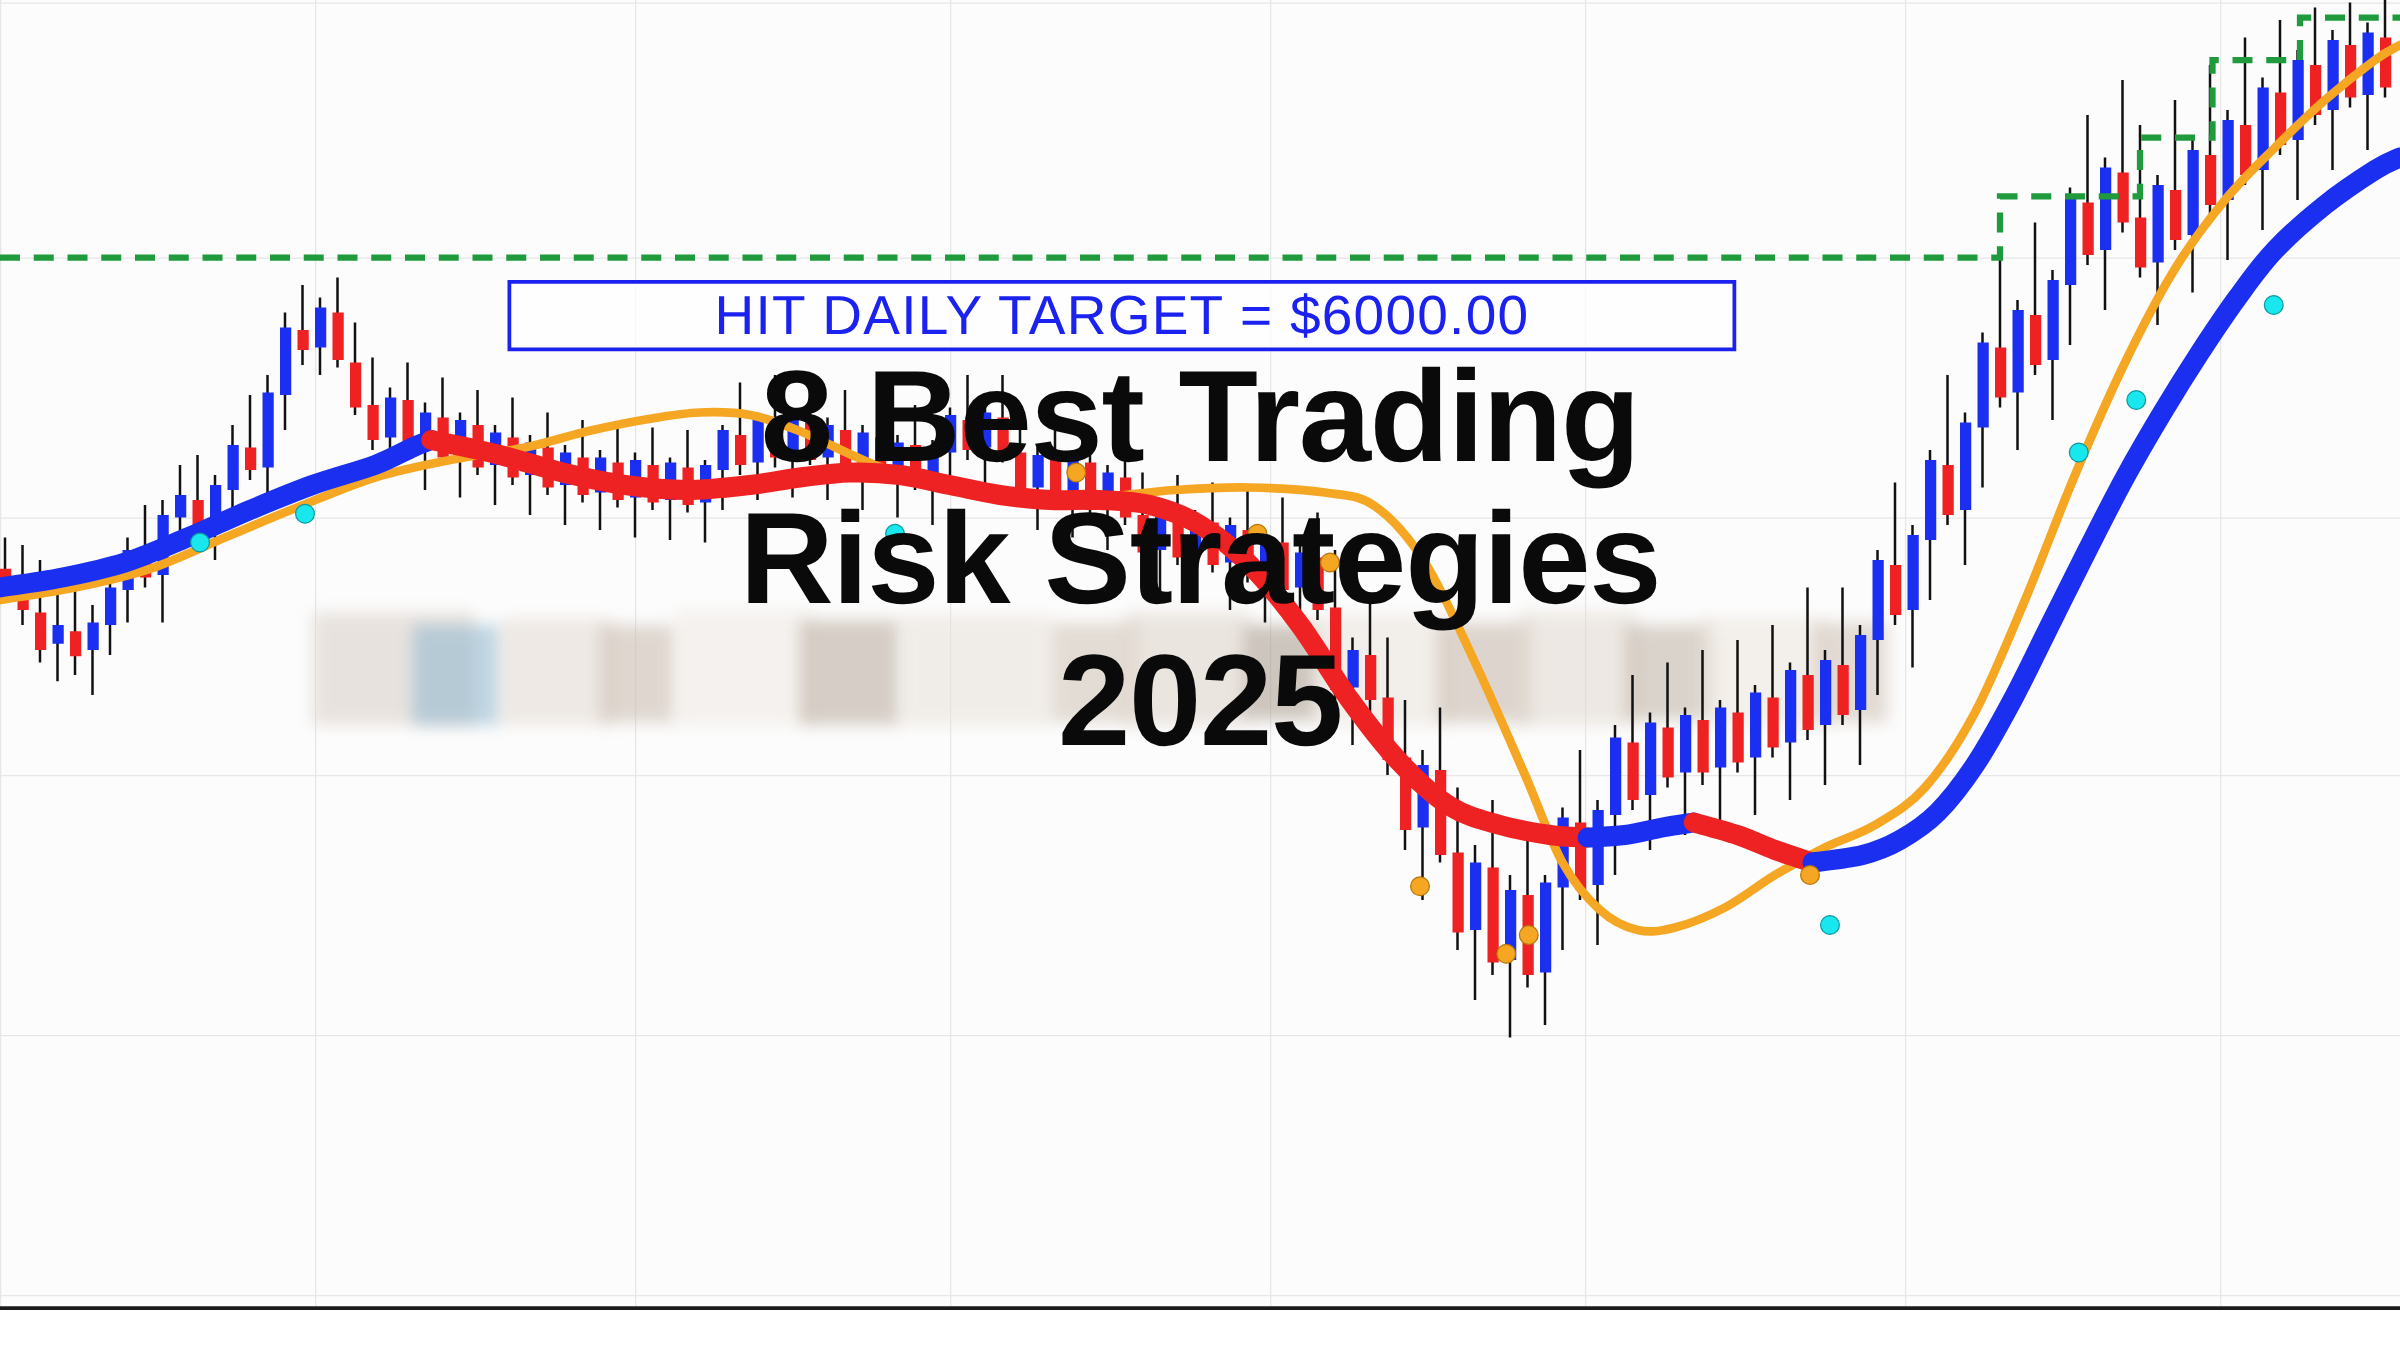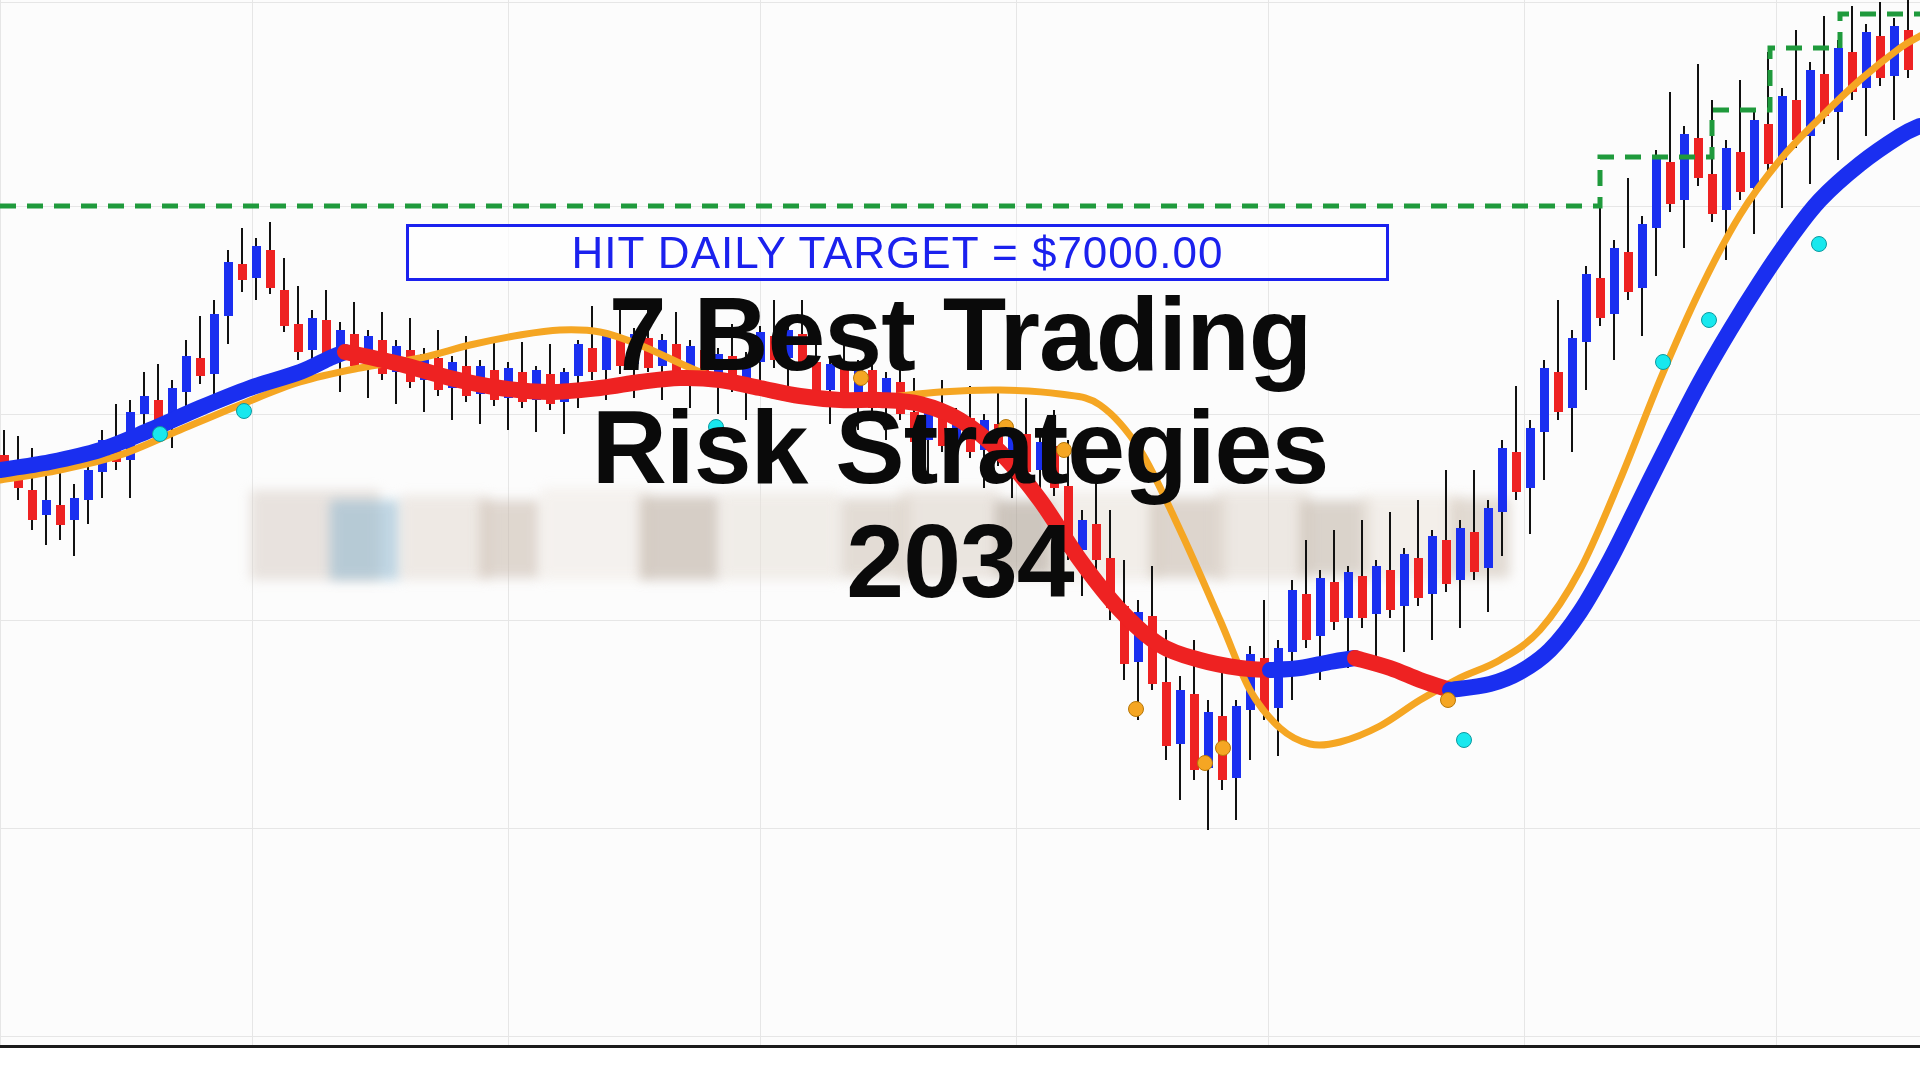"HIT DAILY TARGET = $7000.00" span { text: $7000.00 -> $6000.00 }
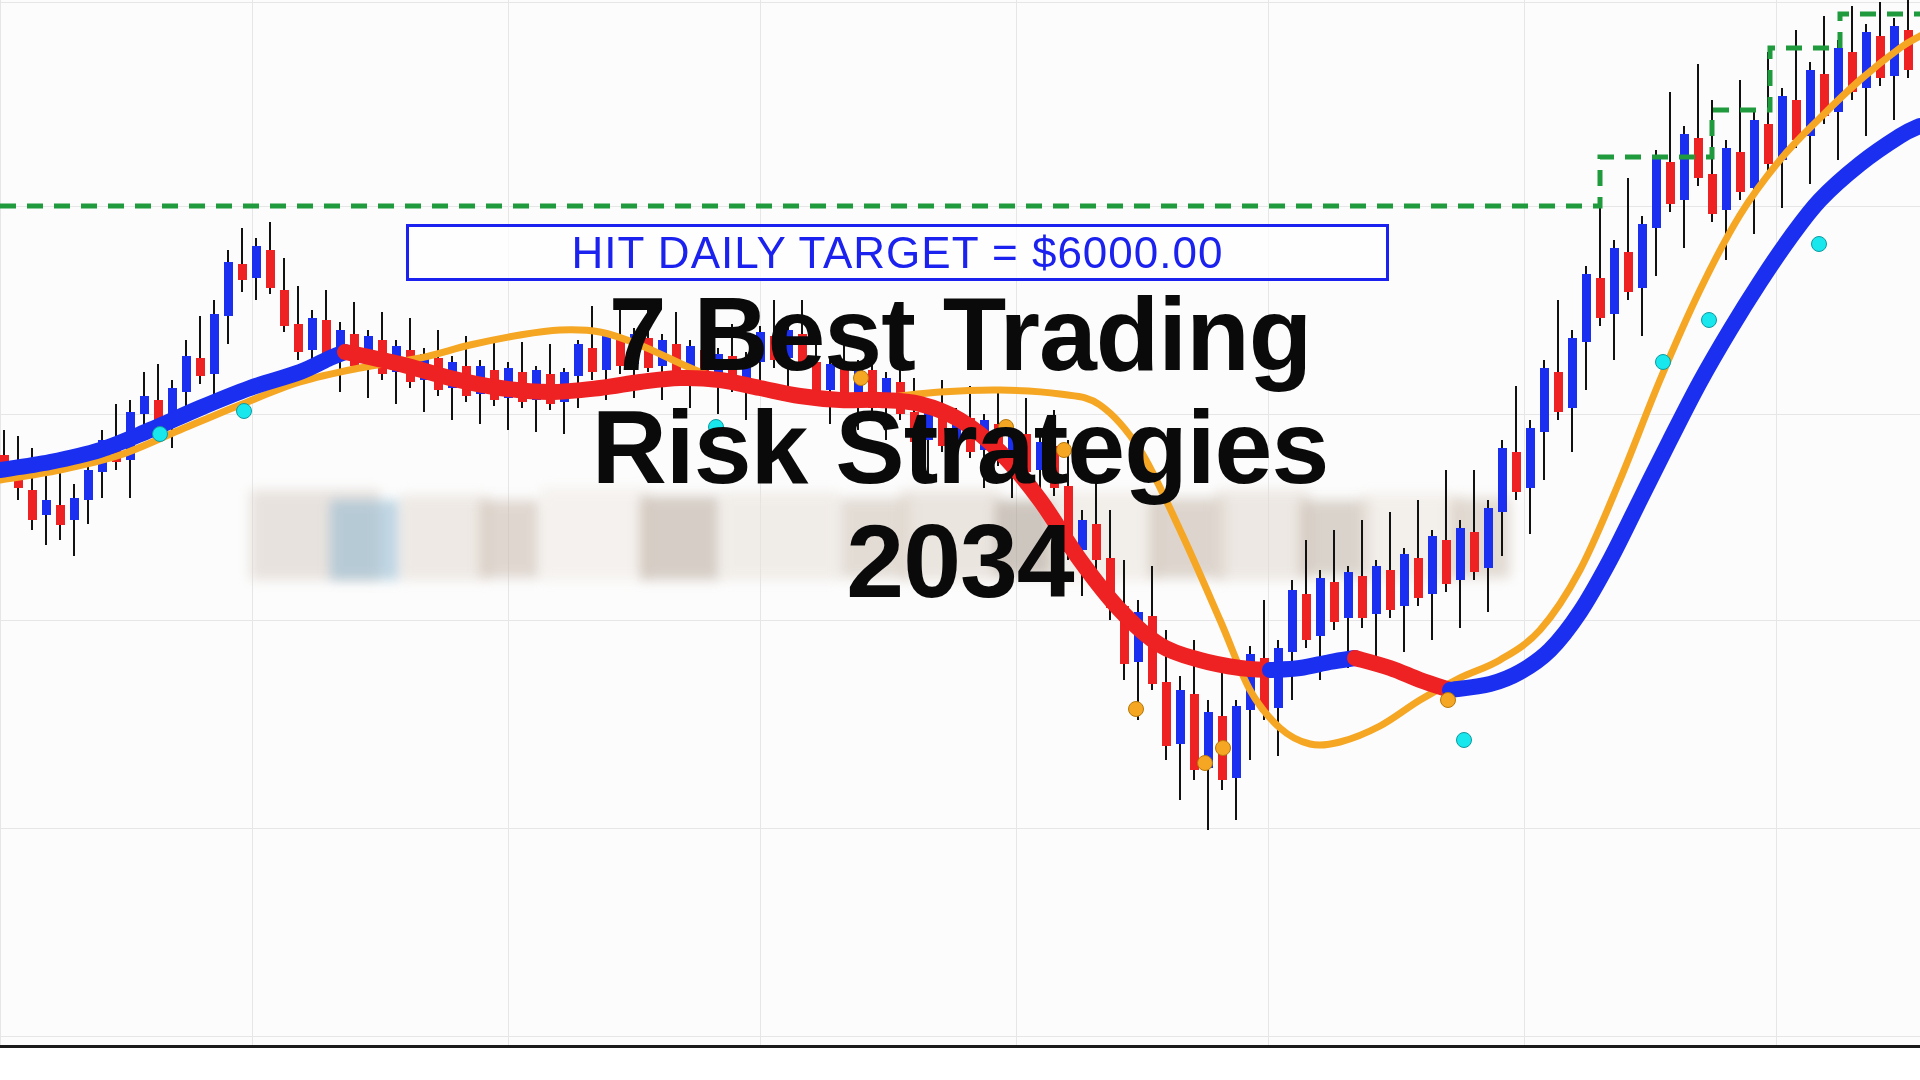"7 Best Trading" span.ln { text: 7 -> 8 }
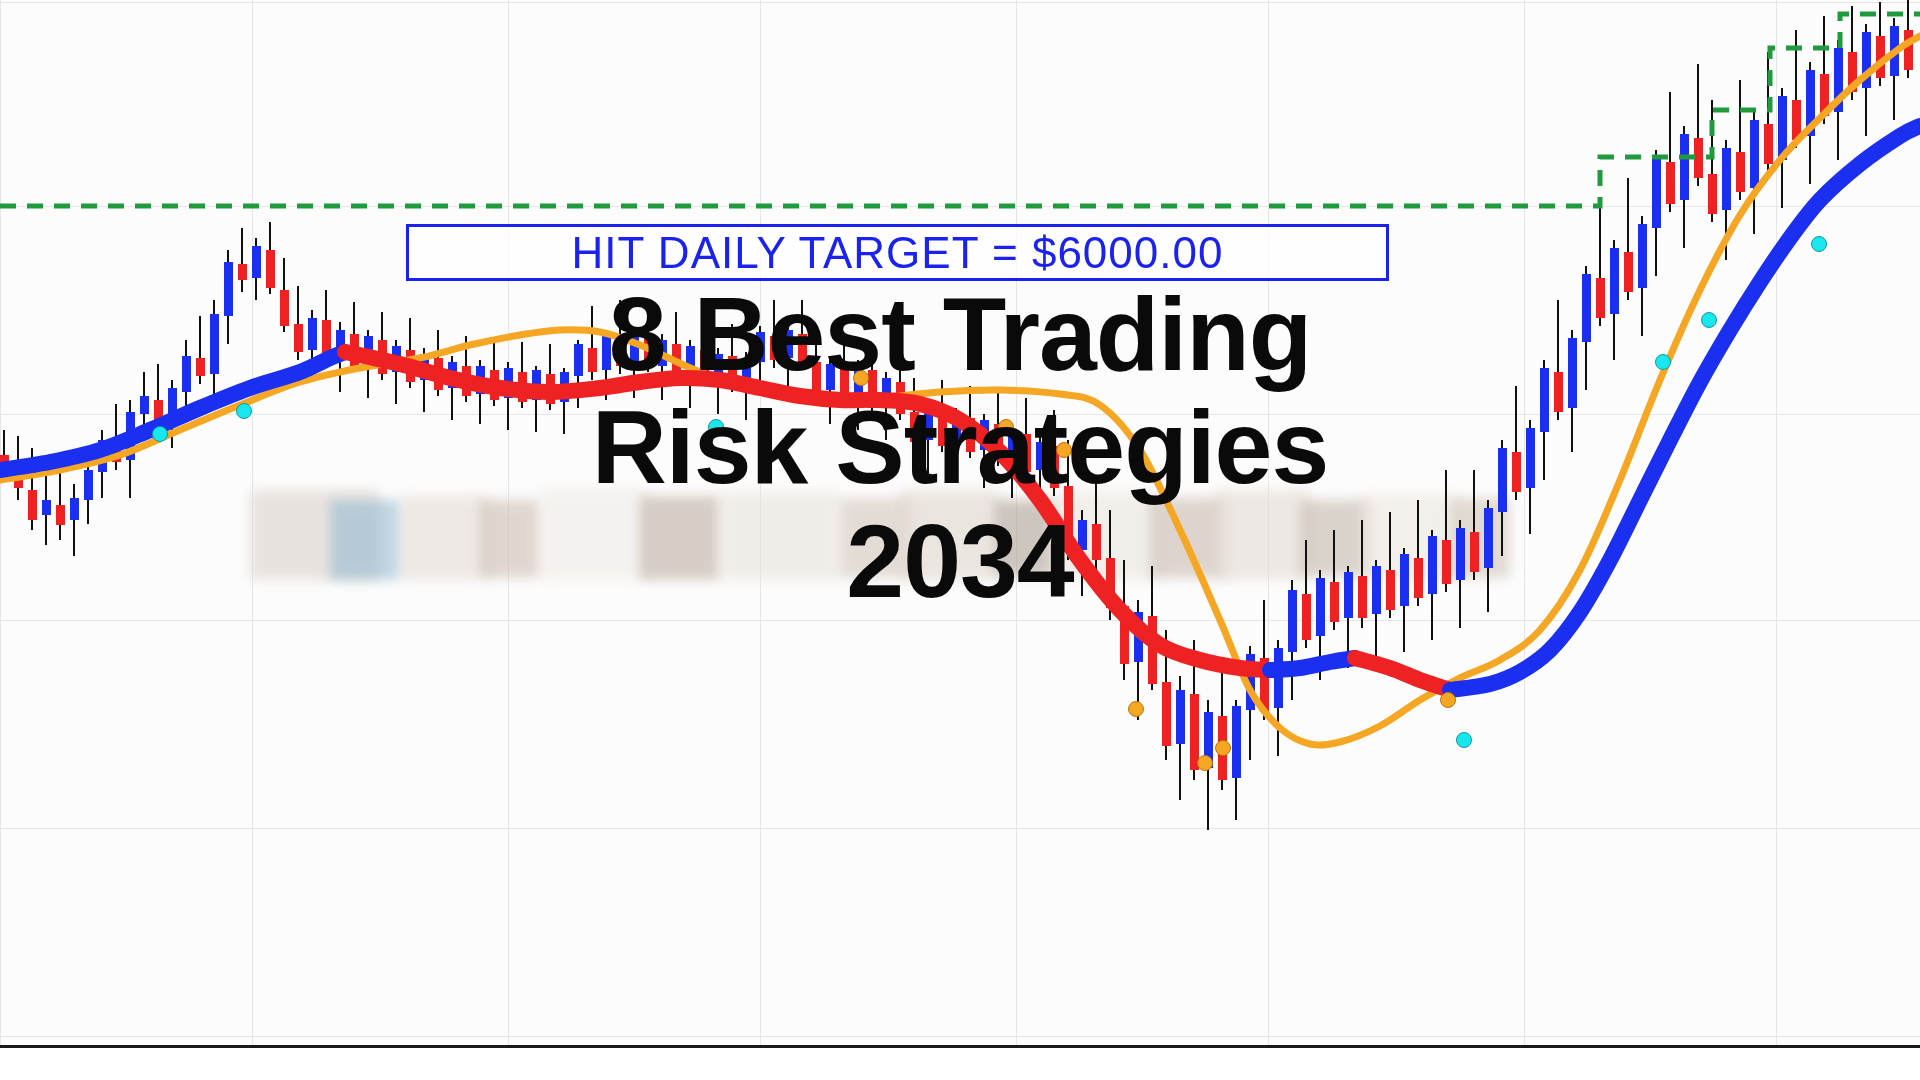"2034" span.ln { text: 2034 -> 2025 }
